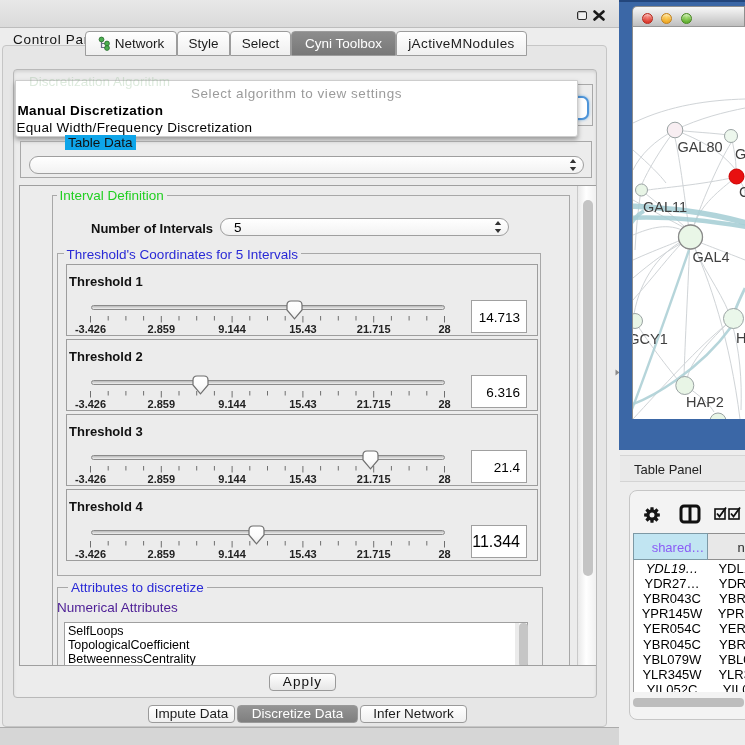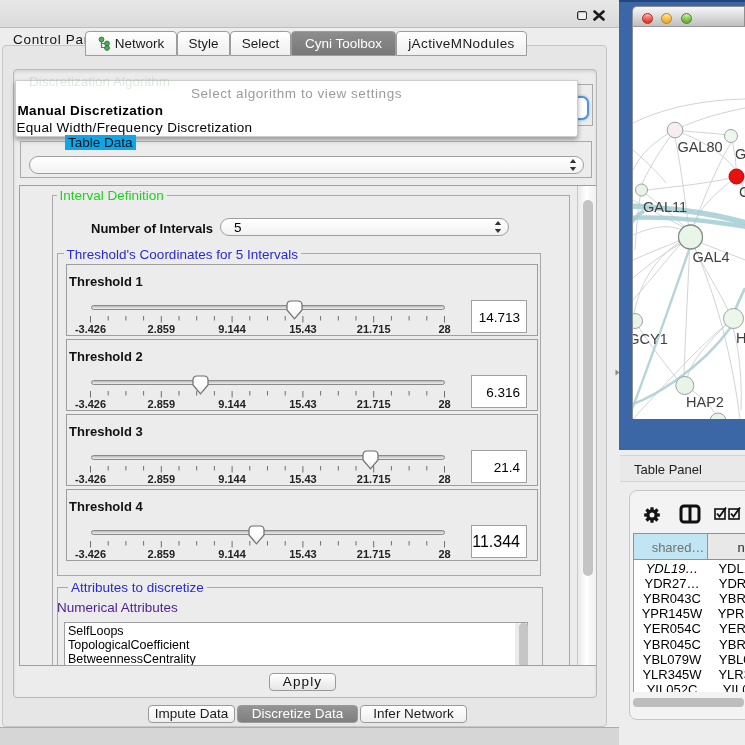"shared…" div.abs { color: #737373 -> #8b5cf6 }
